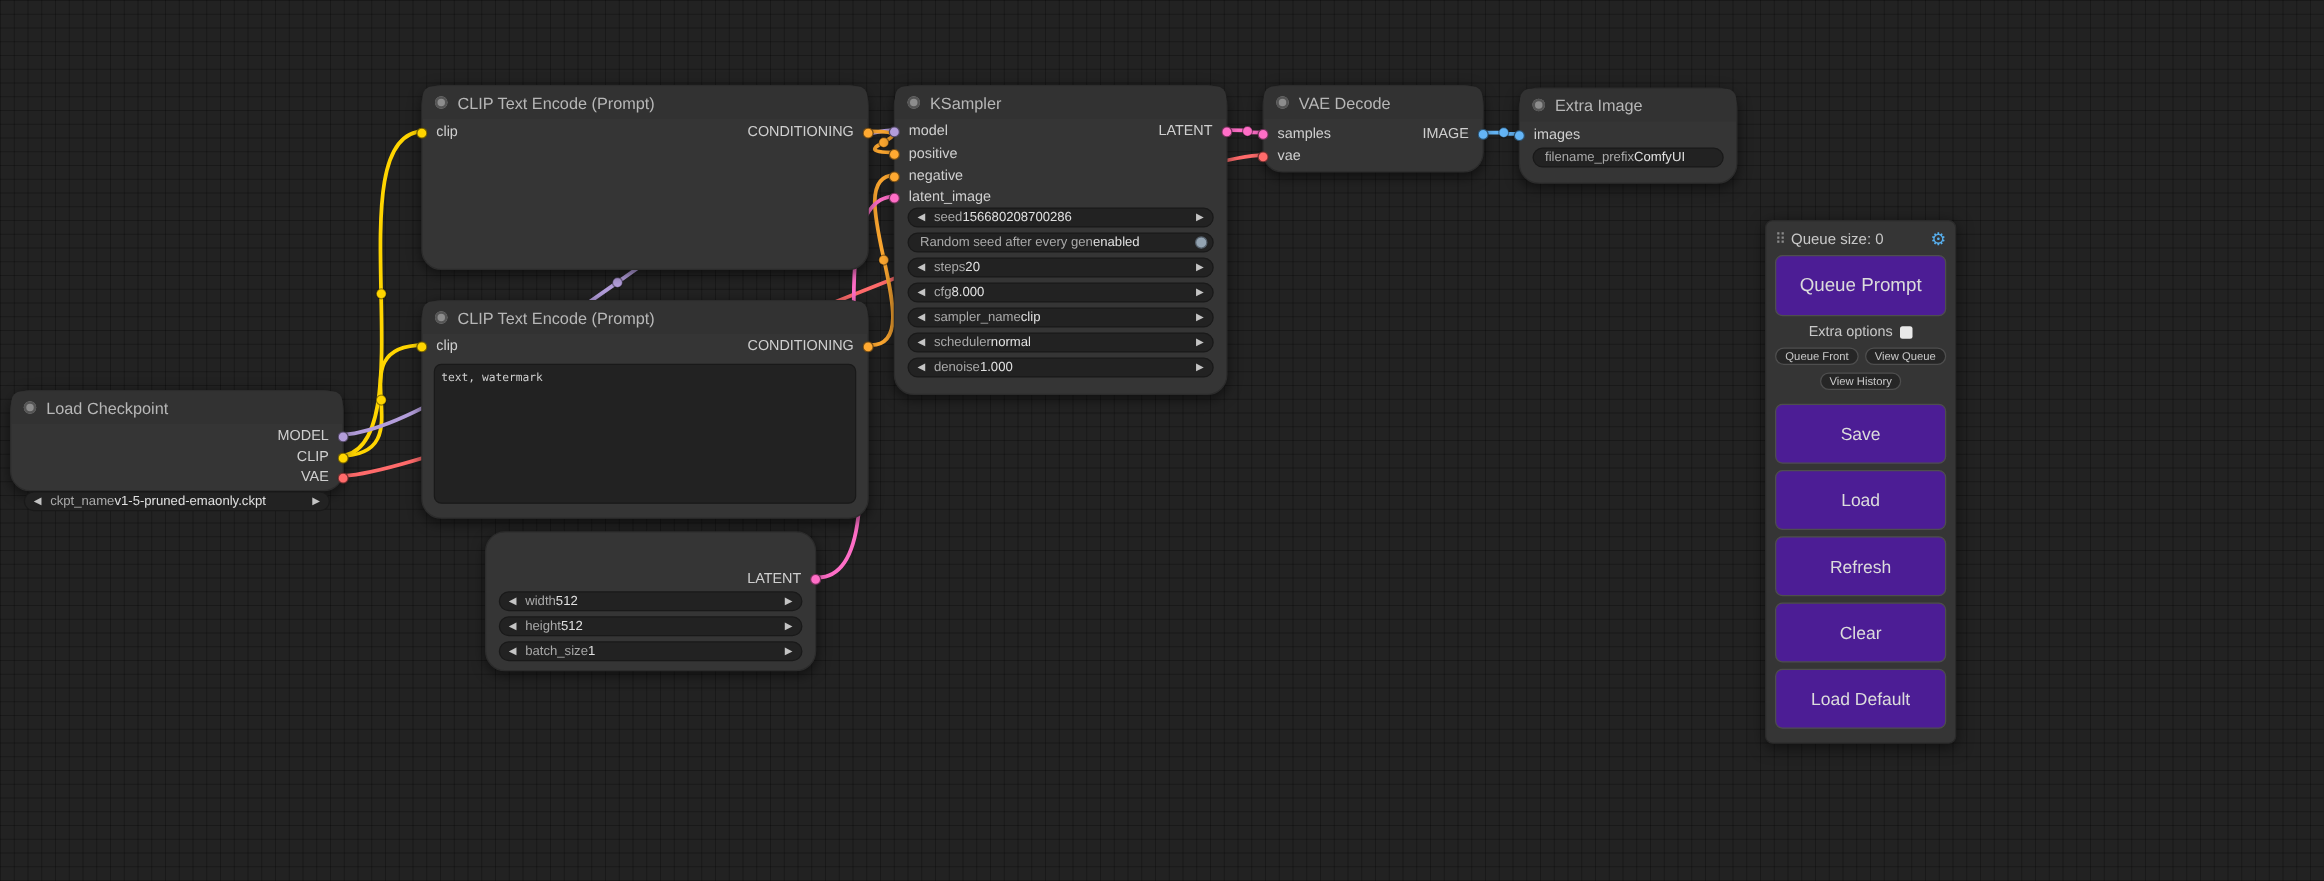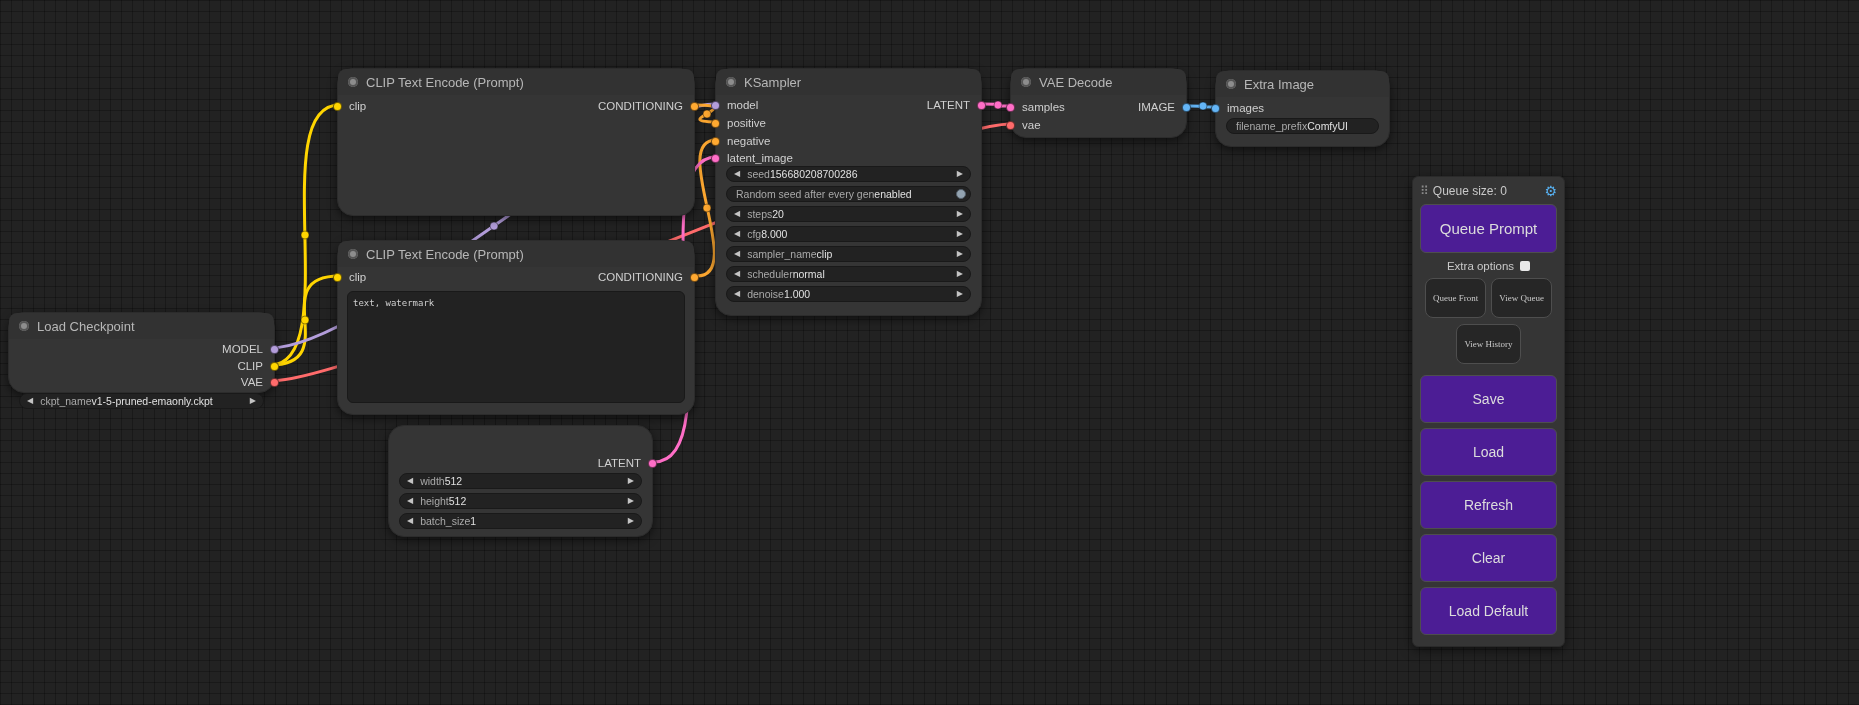"Queue Front" .pill { font-family: Liberation Serif, serif -> Liberation Sans, sans-serif; padding: 14px 7px -> 1px 7px }
